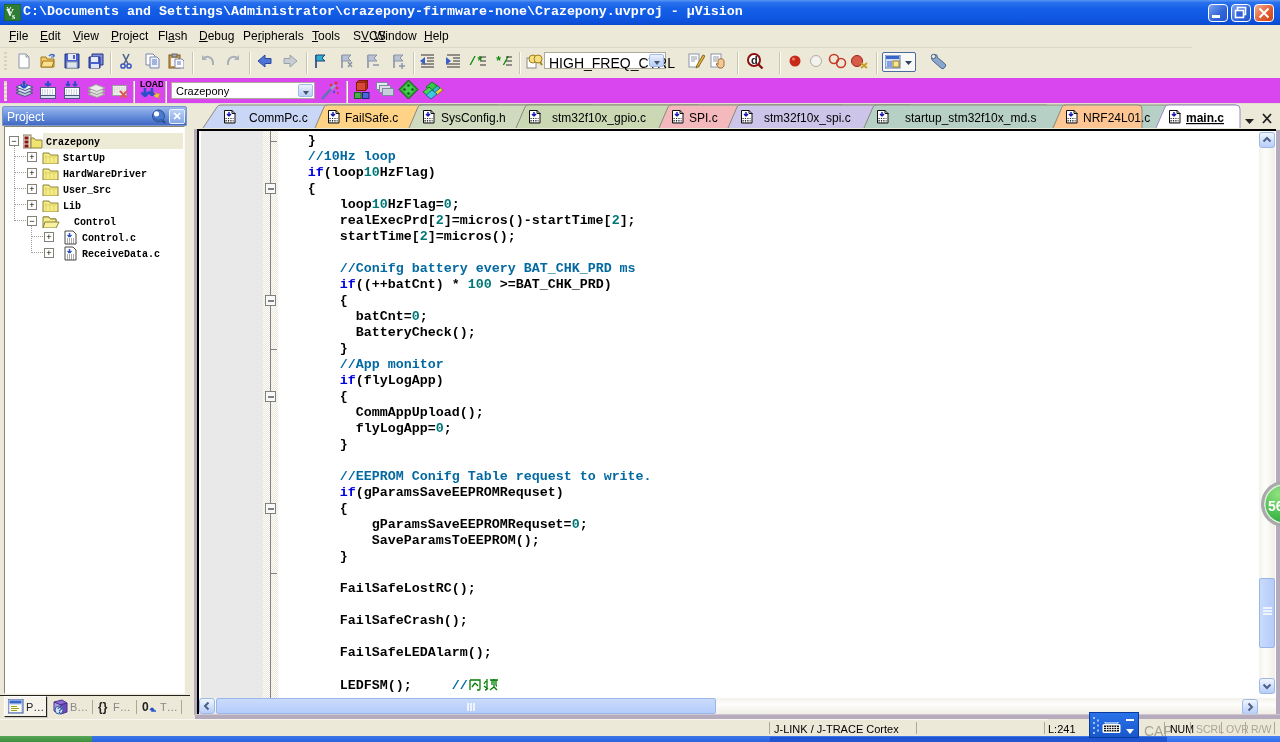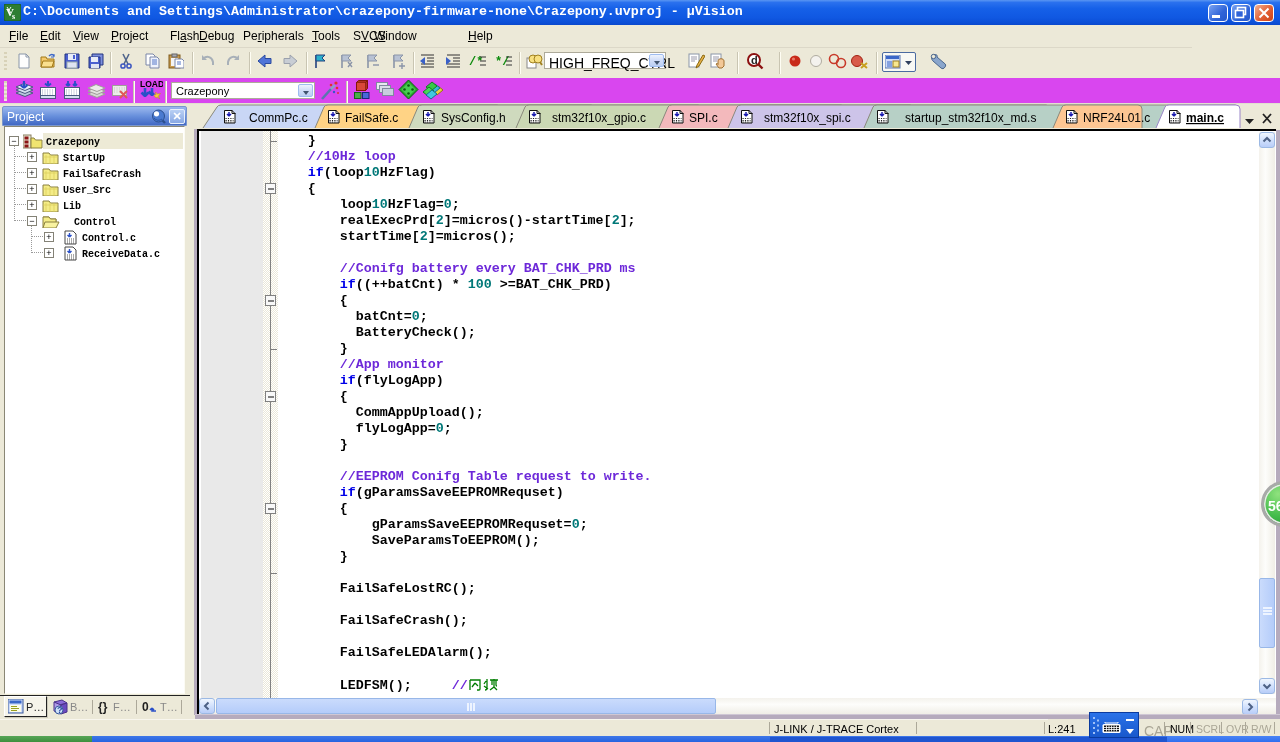"Flash" span.mitem { left: 170px -> 158px }
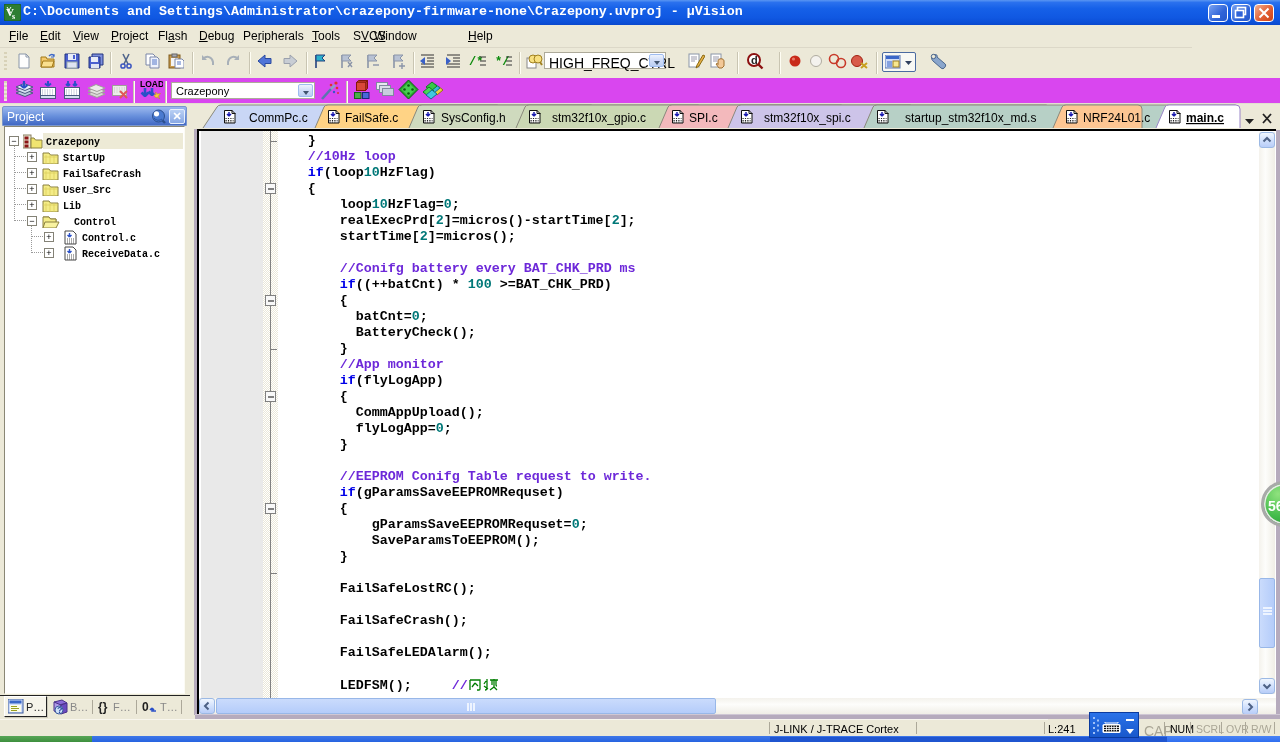"Help" span.mitem { left: 468px -> 424px }
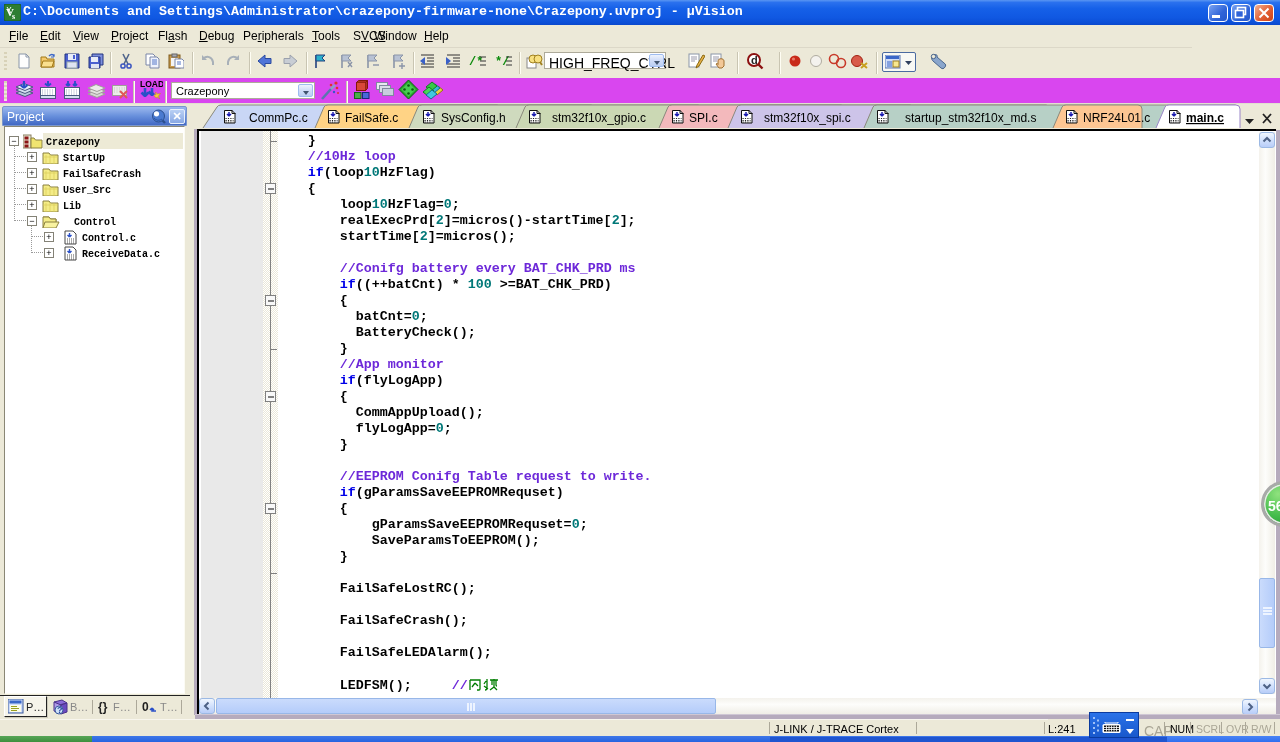"//10Hz loop" #code em { color: #6d28d9 -> #0369a1 }
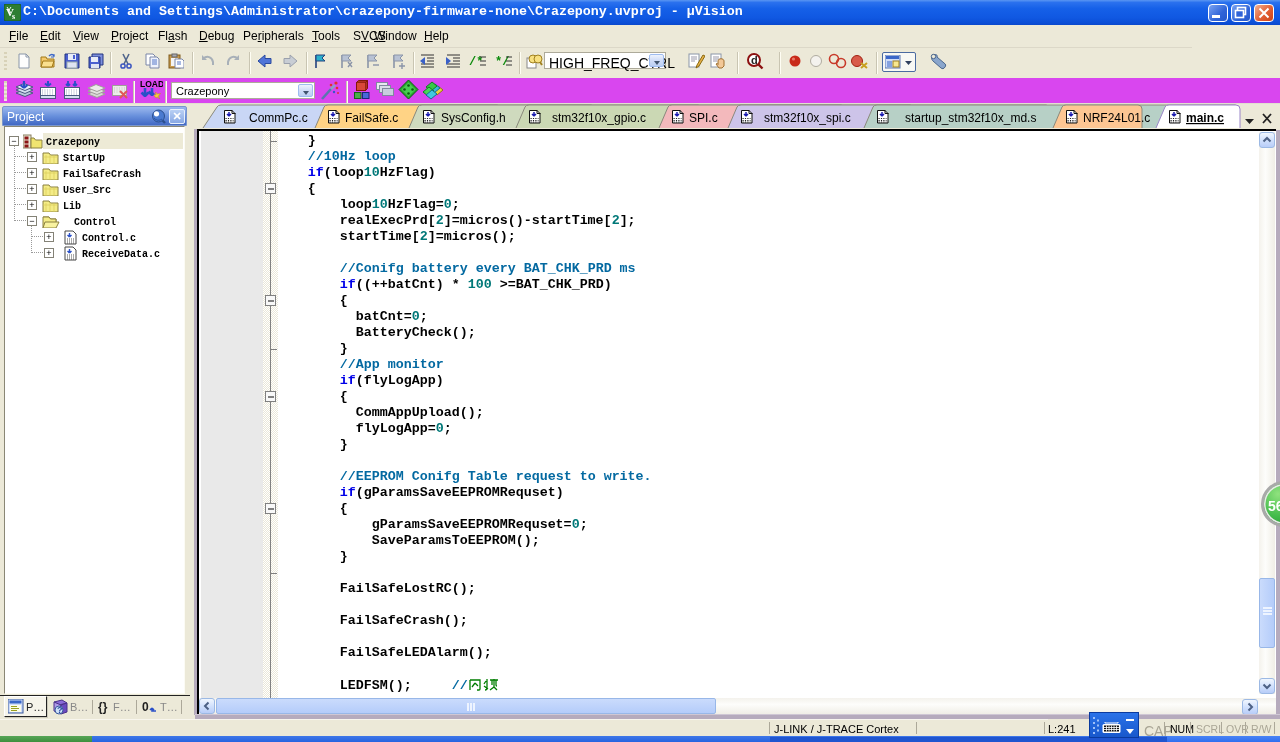"FailSafeCrash" span.tl { text: FailSafeCrash -> HardWareDriver }
